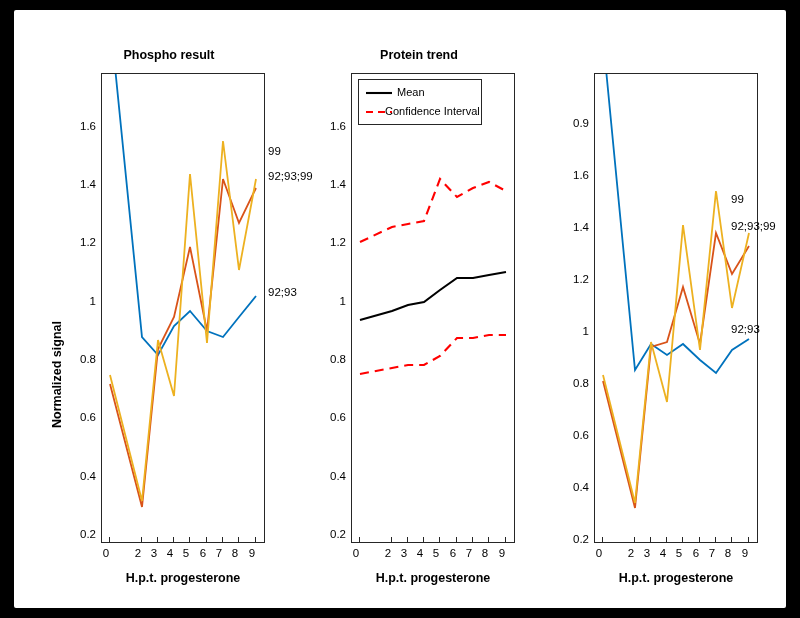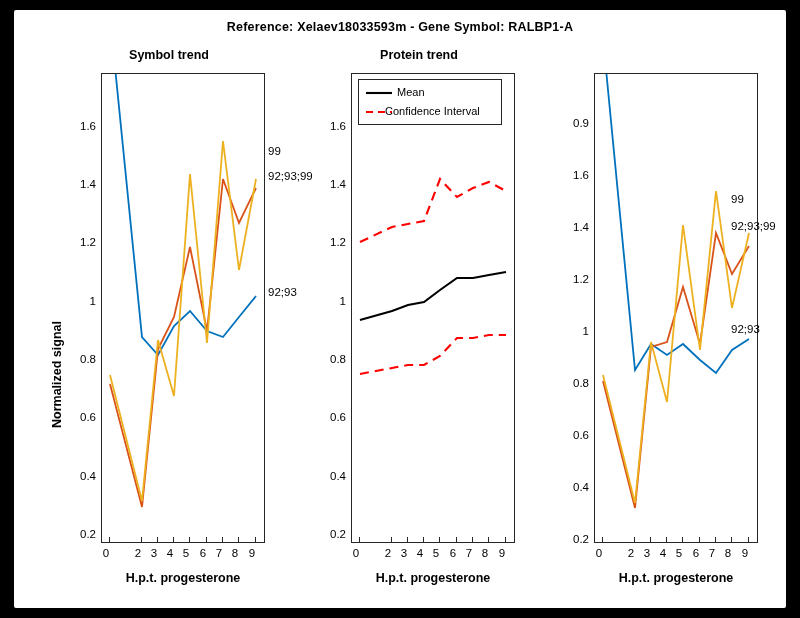"Reference: Xelaev18033593m - Gene" div { html: <div>Reference: Xelaev18033593m - Gene Symbol: RALBP1-A</div> -> none }
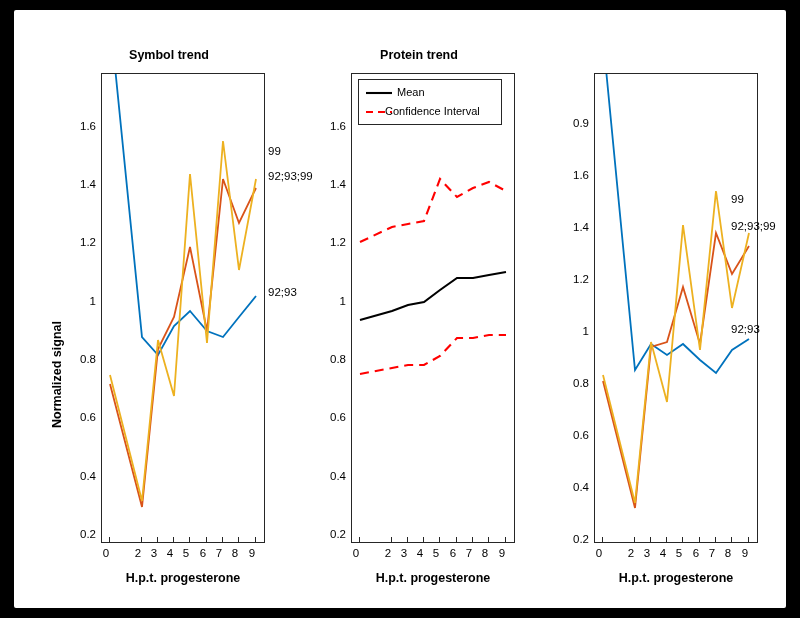"Symbol trend" div.panel-title { text: Symbol trend -> Phospho result }
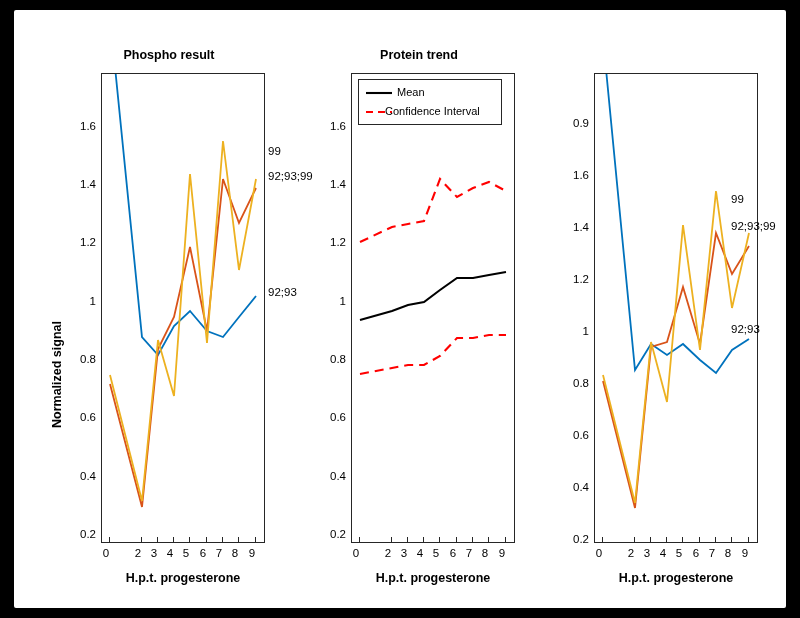"Mean" div.legend-box { width: 144px -> 124px }
